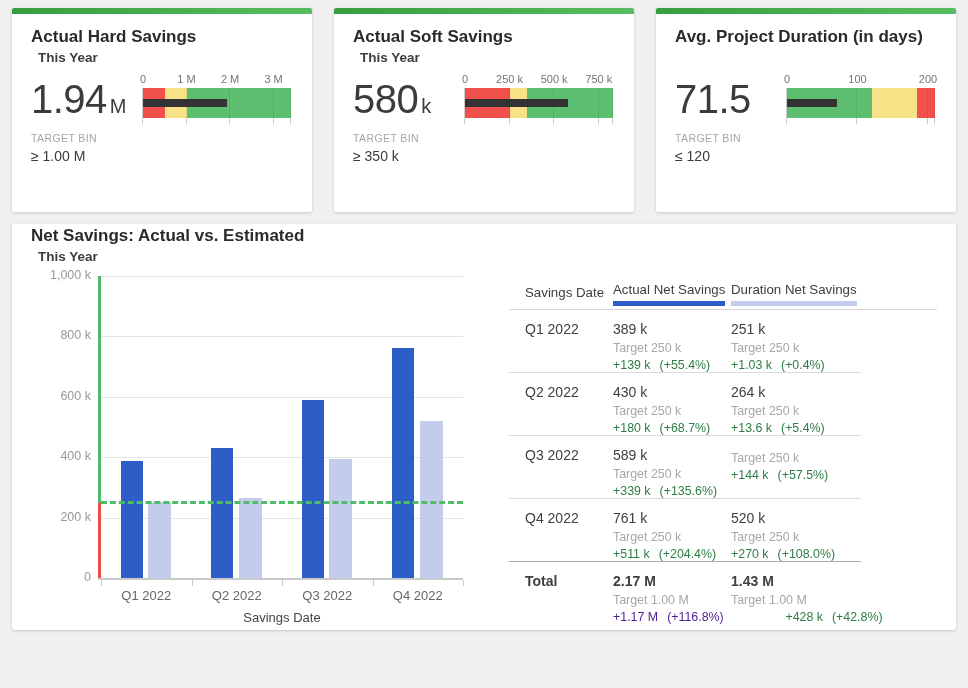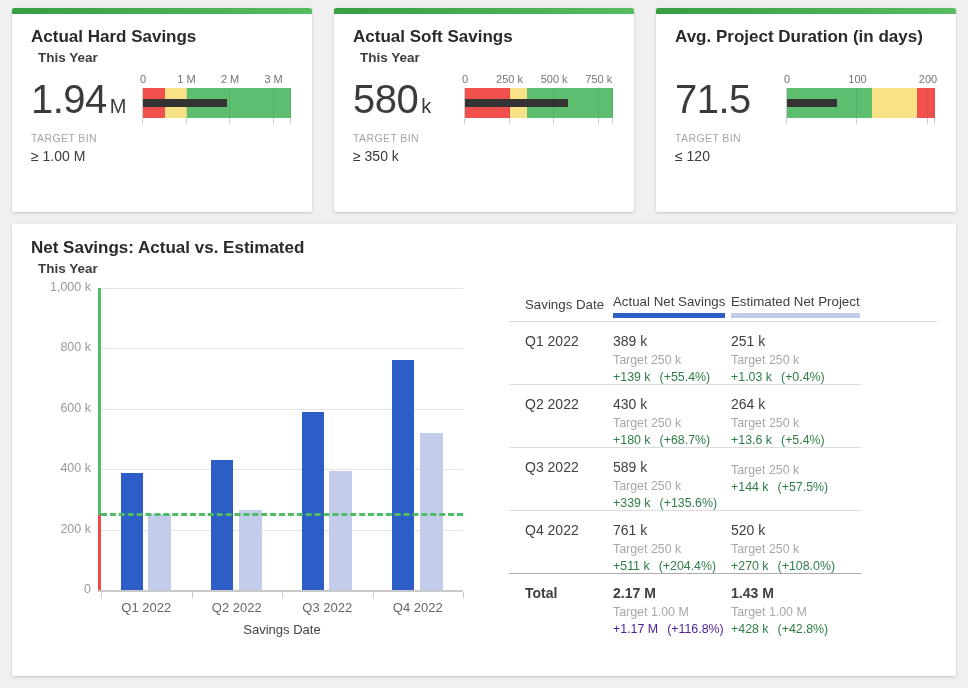"Net Savings: Actual vs. Estimated" .main-card { height: 452px -> 406px; padding: 14px 19px -> 2px 19px }
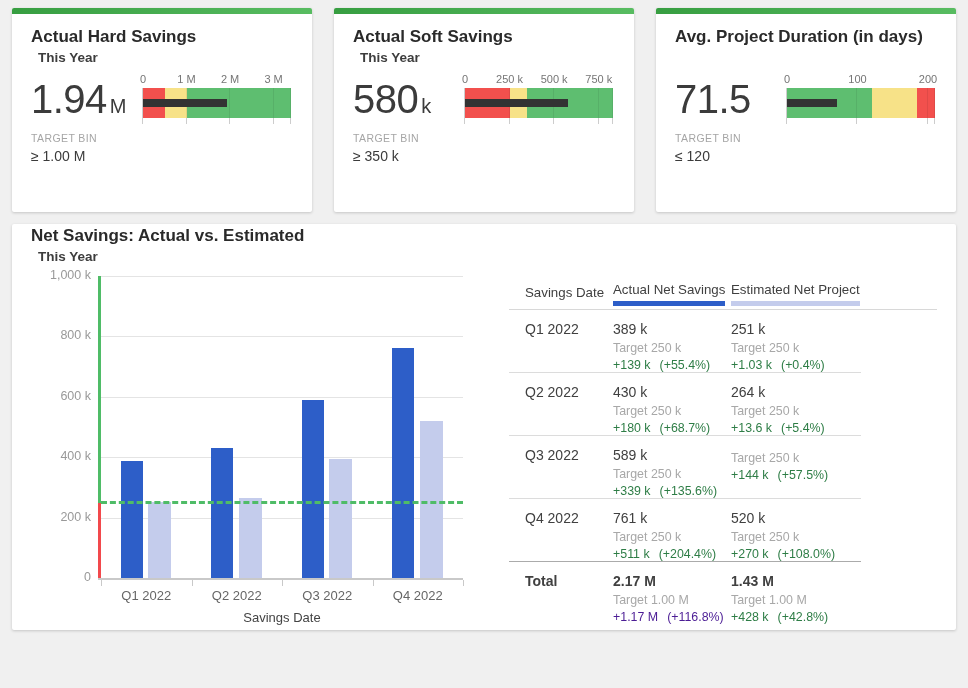"Estimated Net Project" div.hlabel { text: Estimated Net Project -> Duration Net Savings }
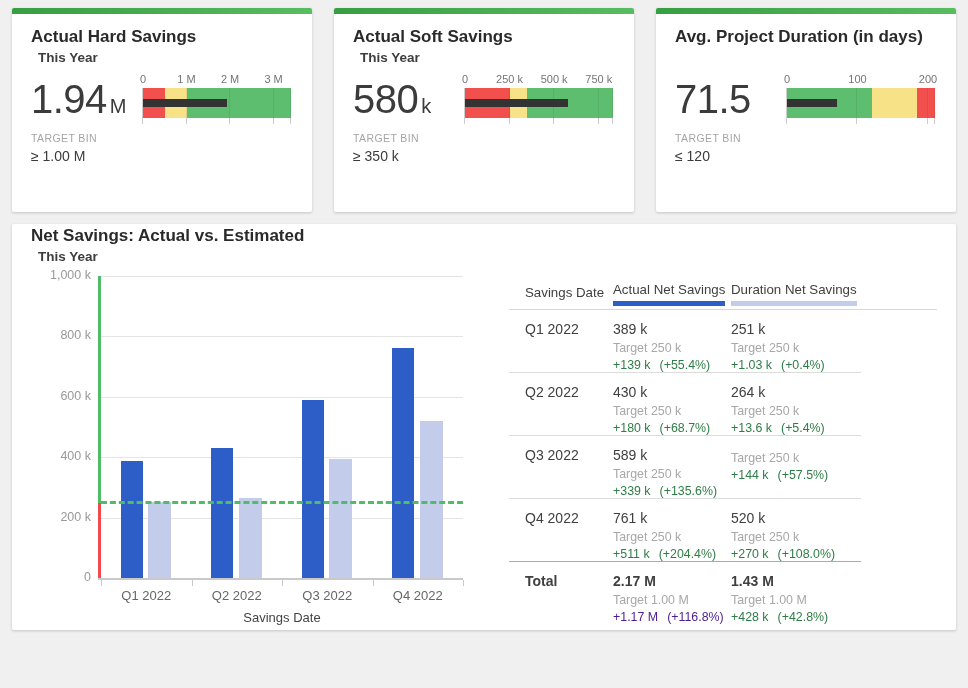"+428 k" div.d { justify-content: none -> center }
